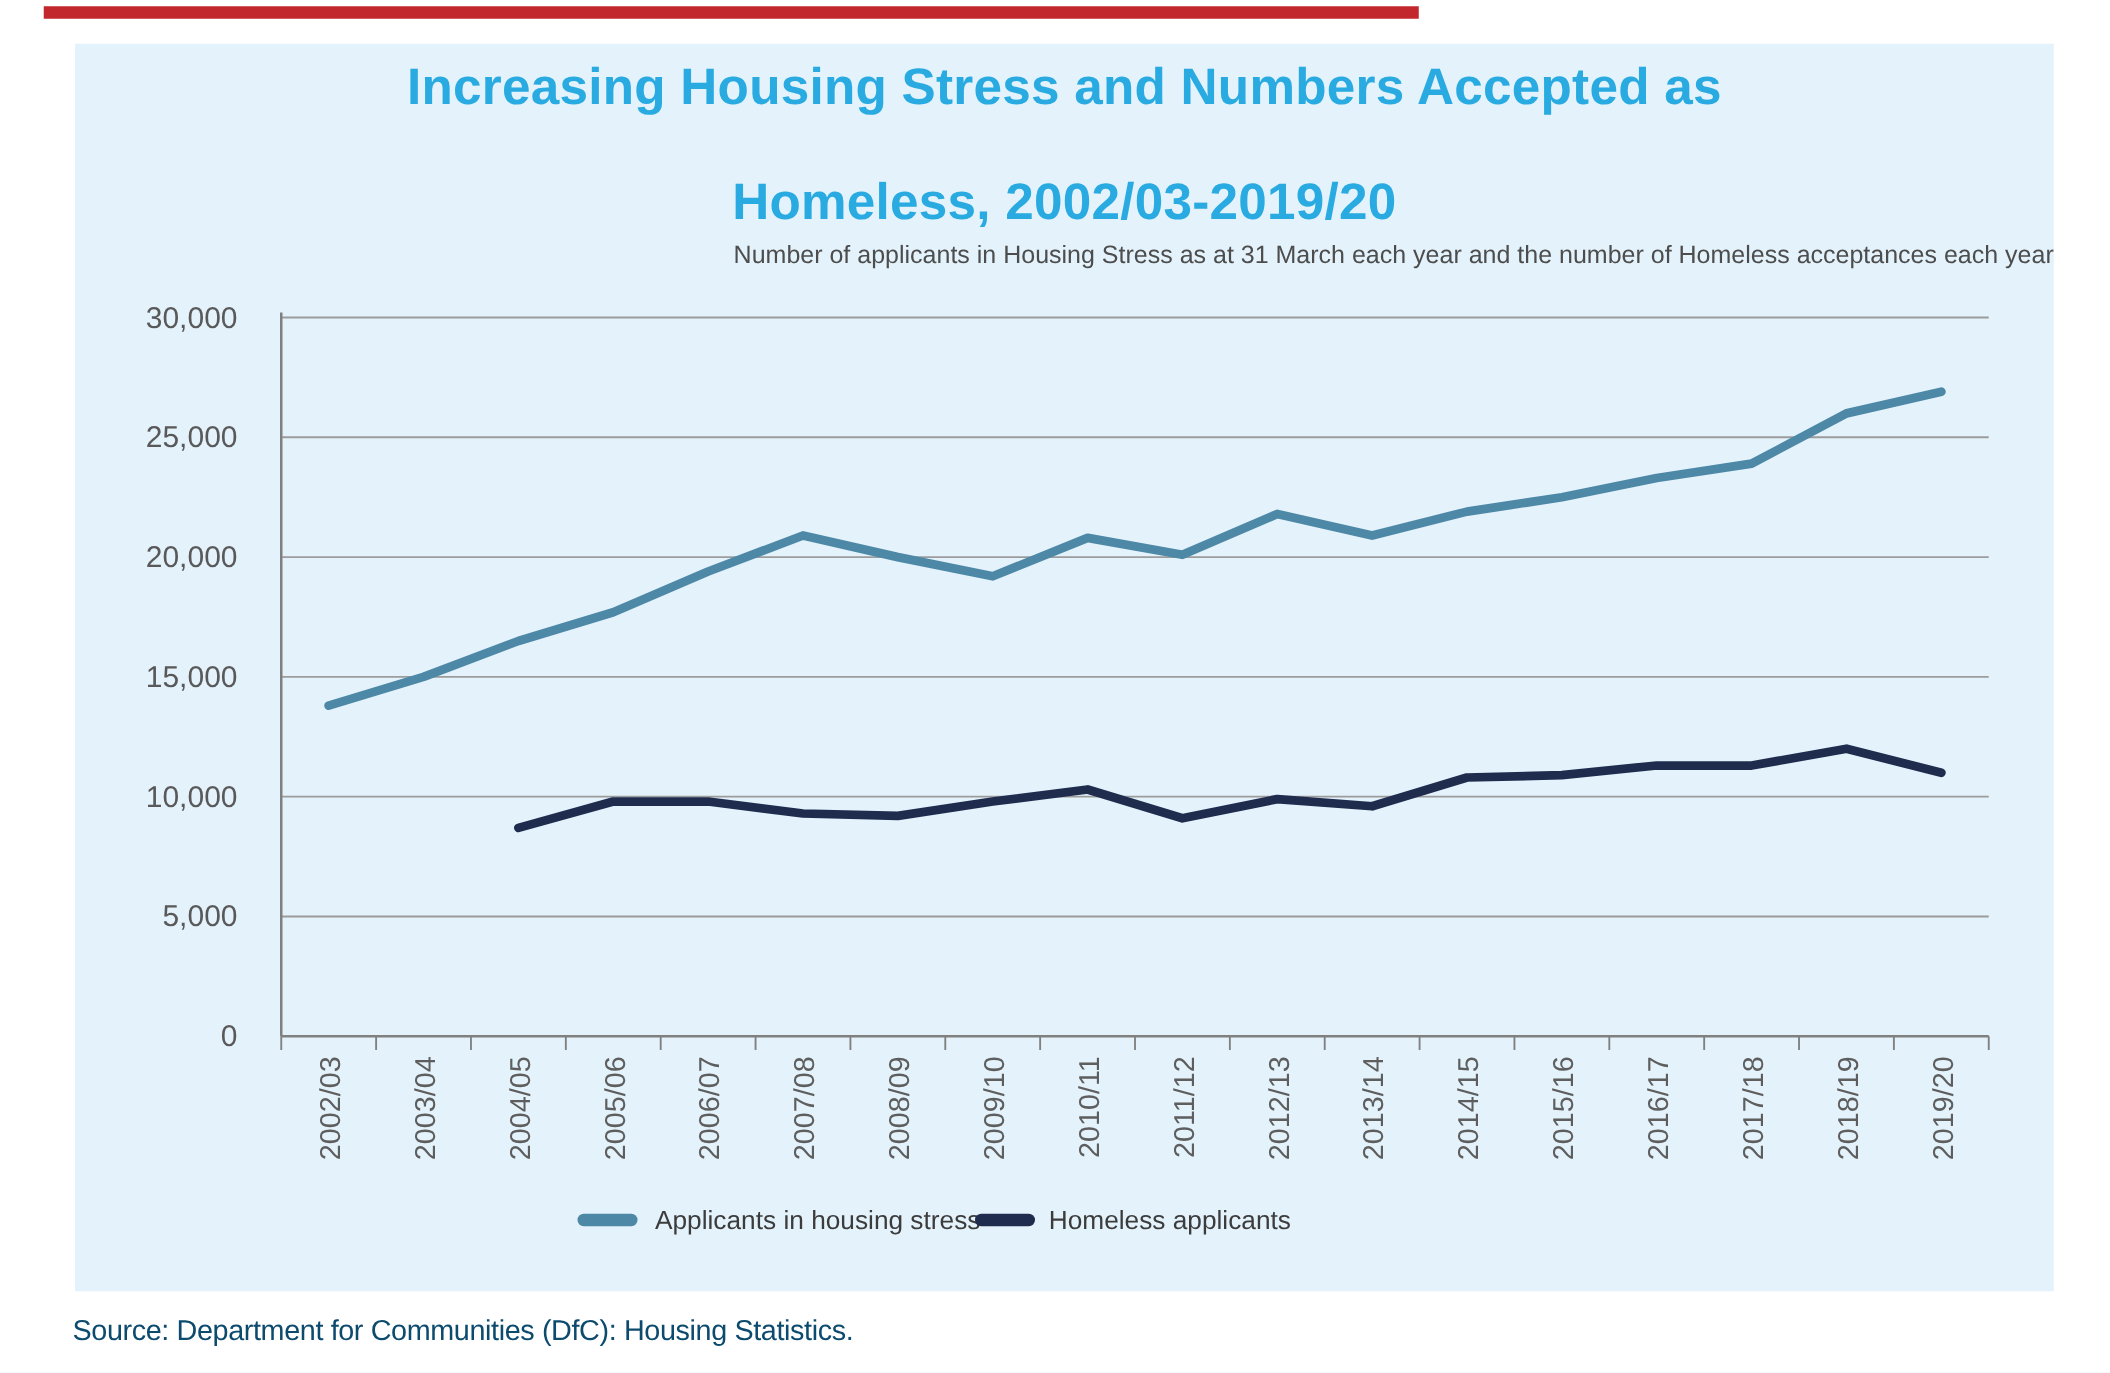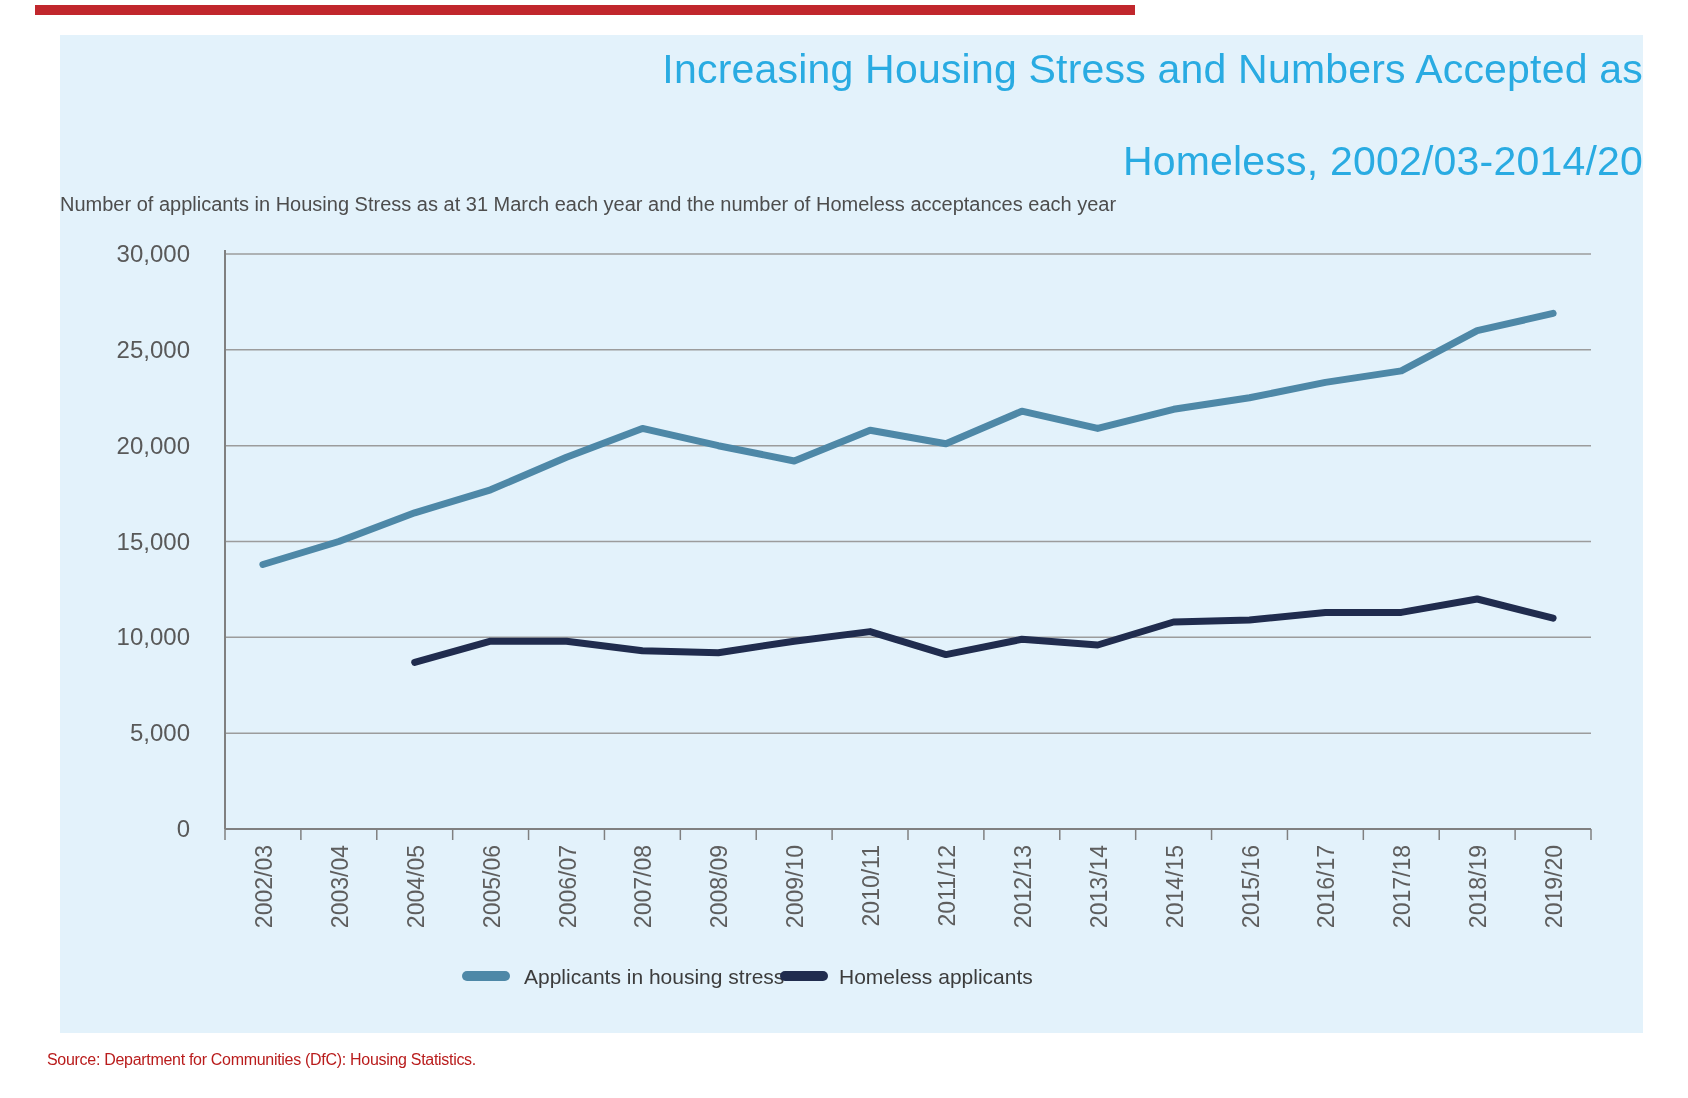"Increasing Housing Stress and Numbers" .title-line { font-weight: normal -> bold; text-align: right -> center }
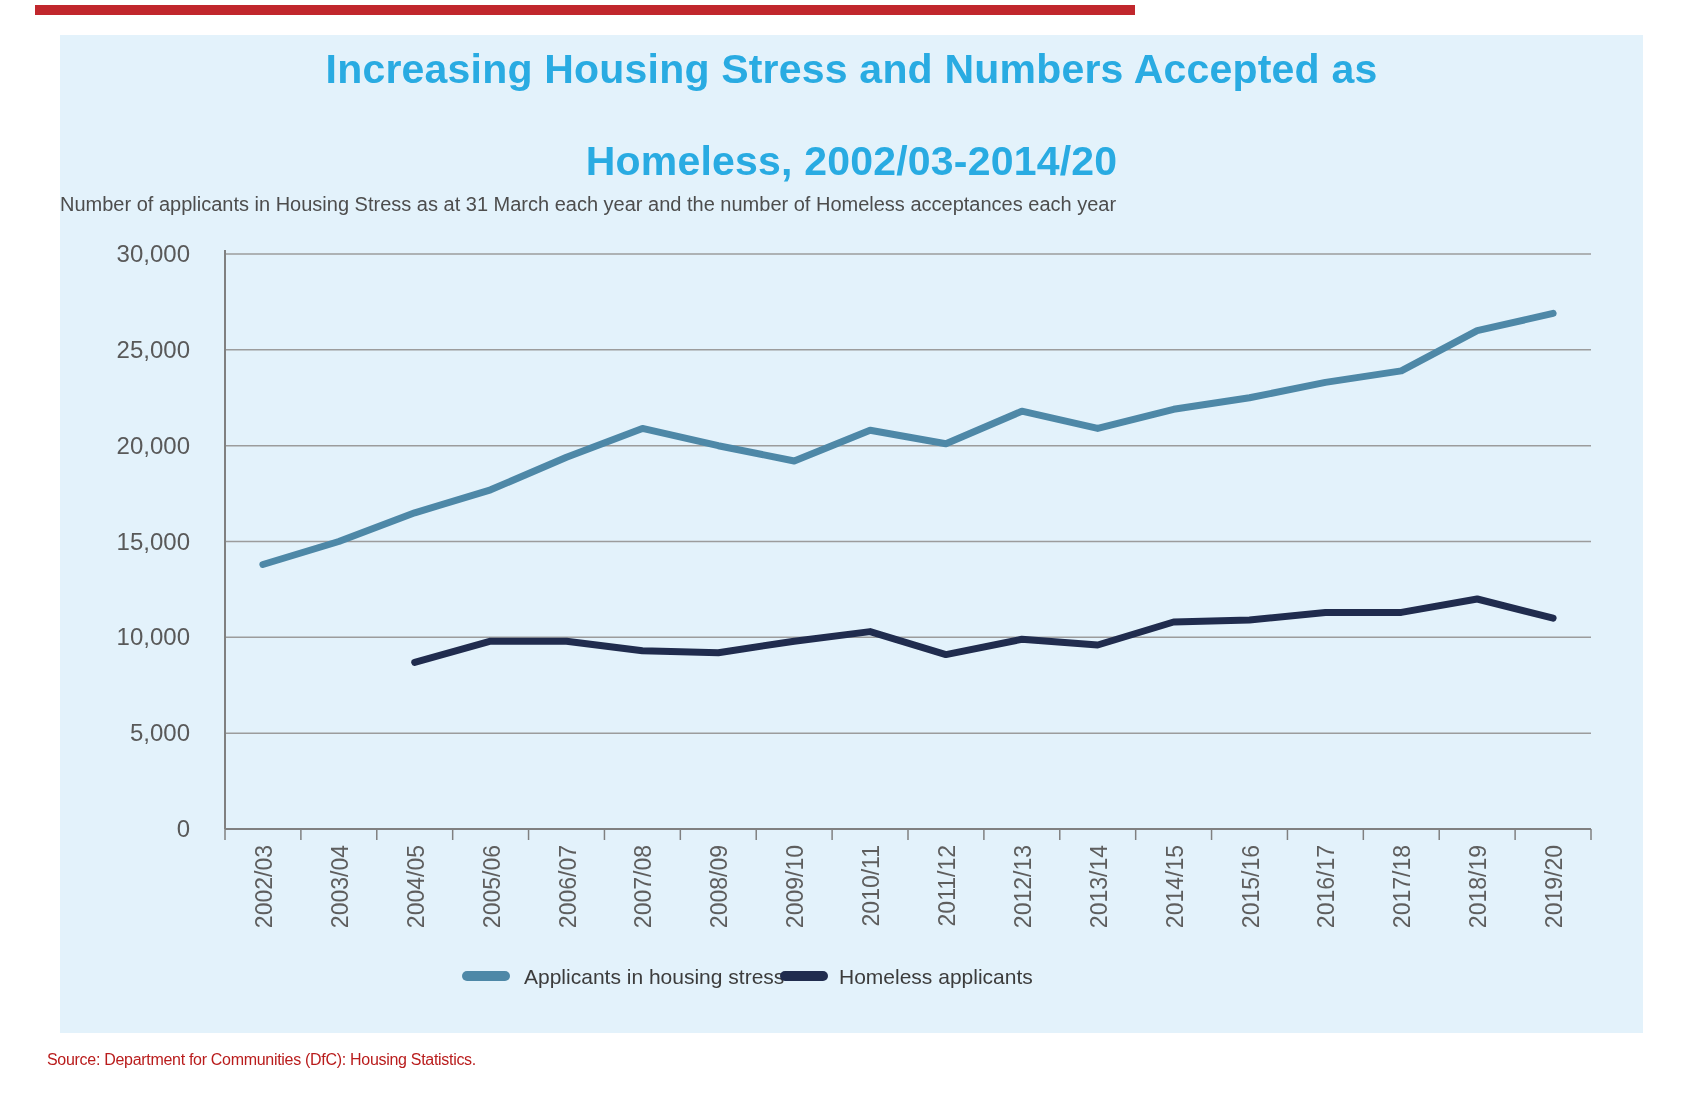"Homeless, 2002/03-2014/20" div.title-line { text: 2002/03-2014/20 -> 2002/03-2019/20 }
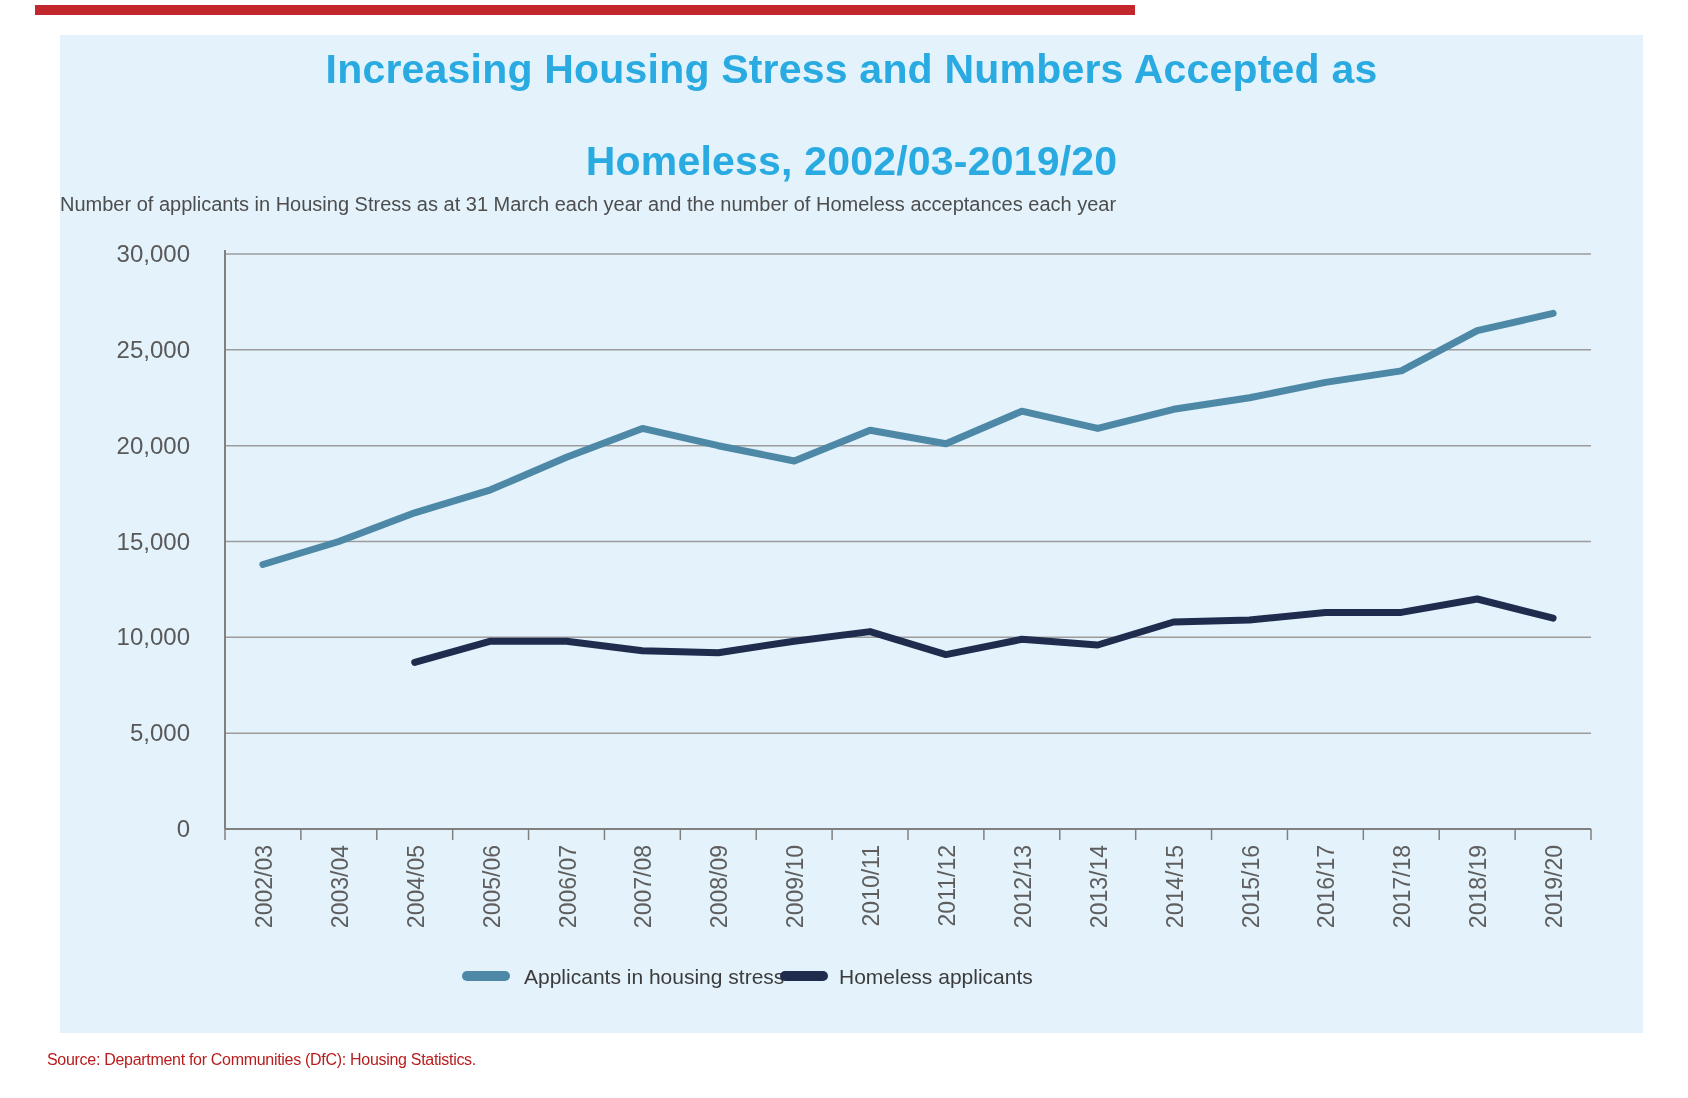"Number of applicants in Housing" .subtitle { text-align: left -> right }
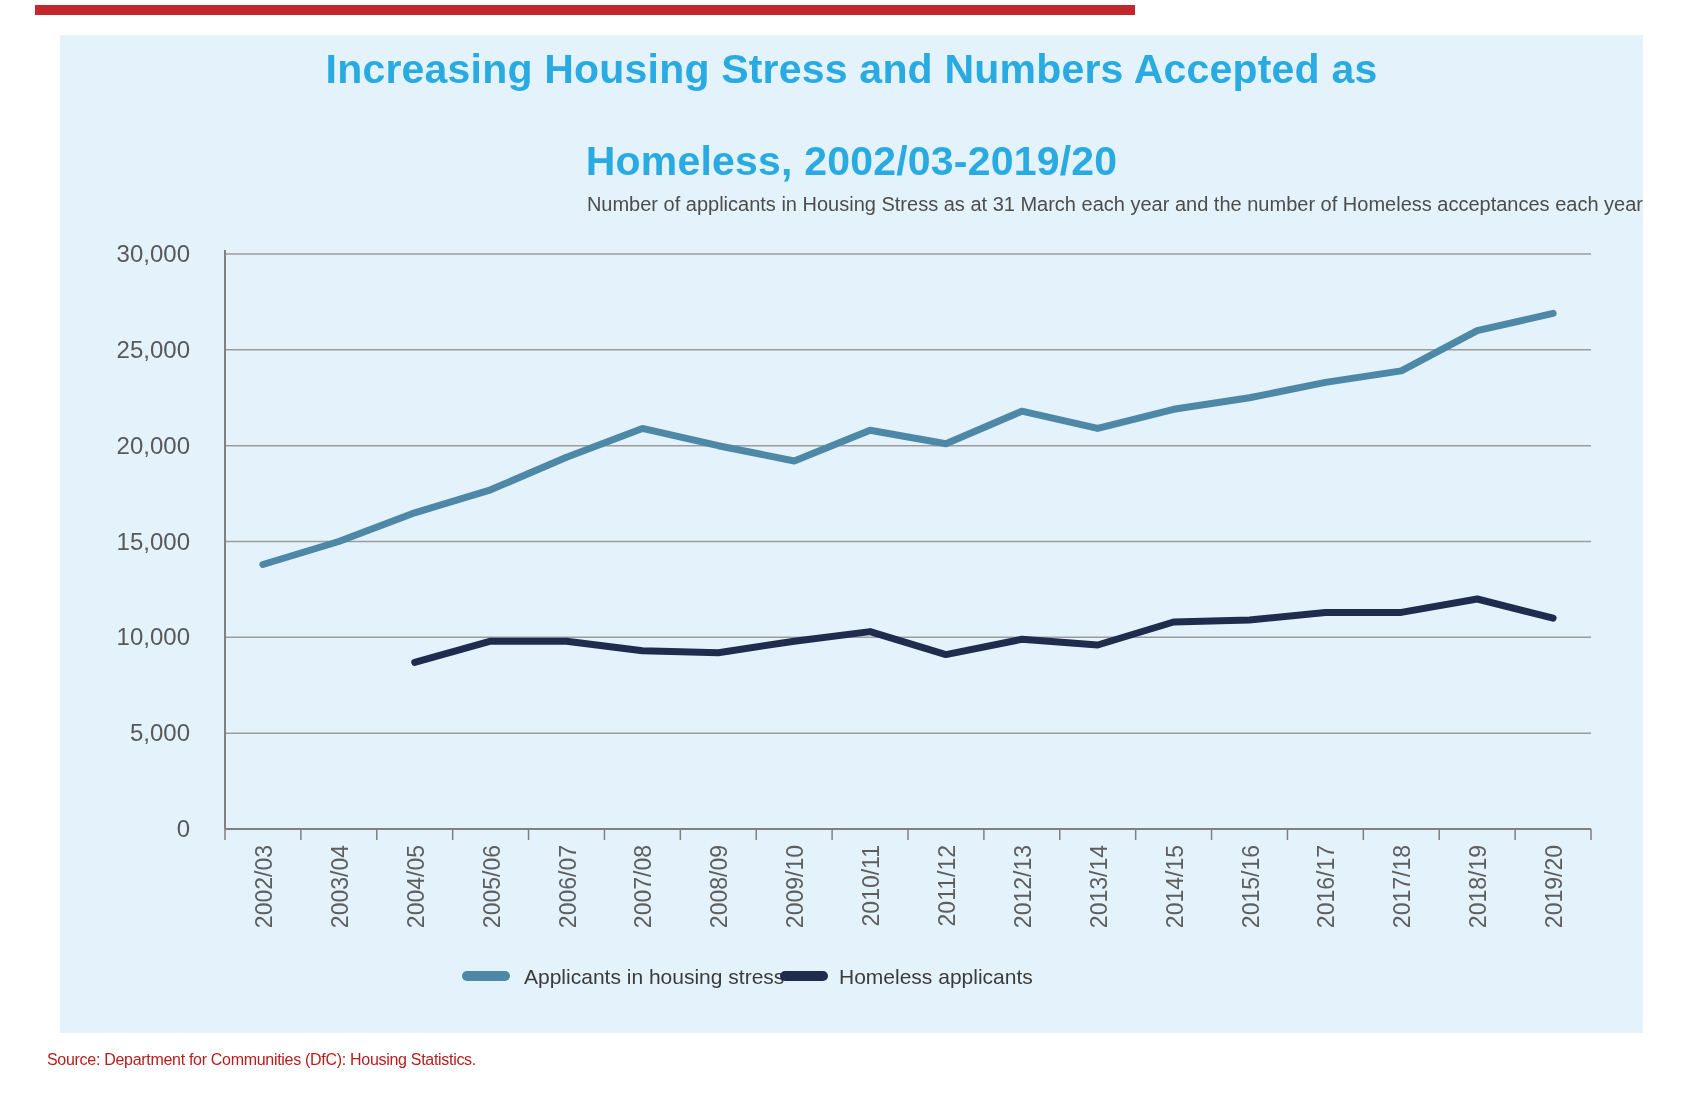"Source: Department for Communities" .source-note { color: #b91c1c -> #0c4a6e; font-size: 16px -> 23px; left: 47px -> 58px }
